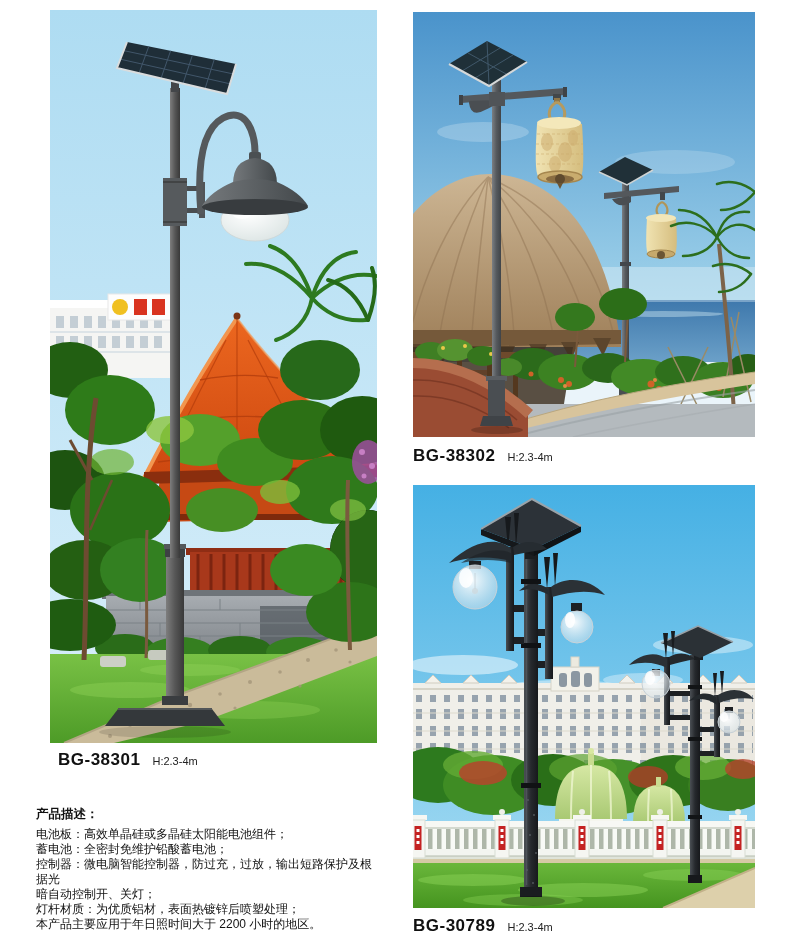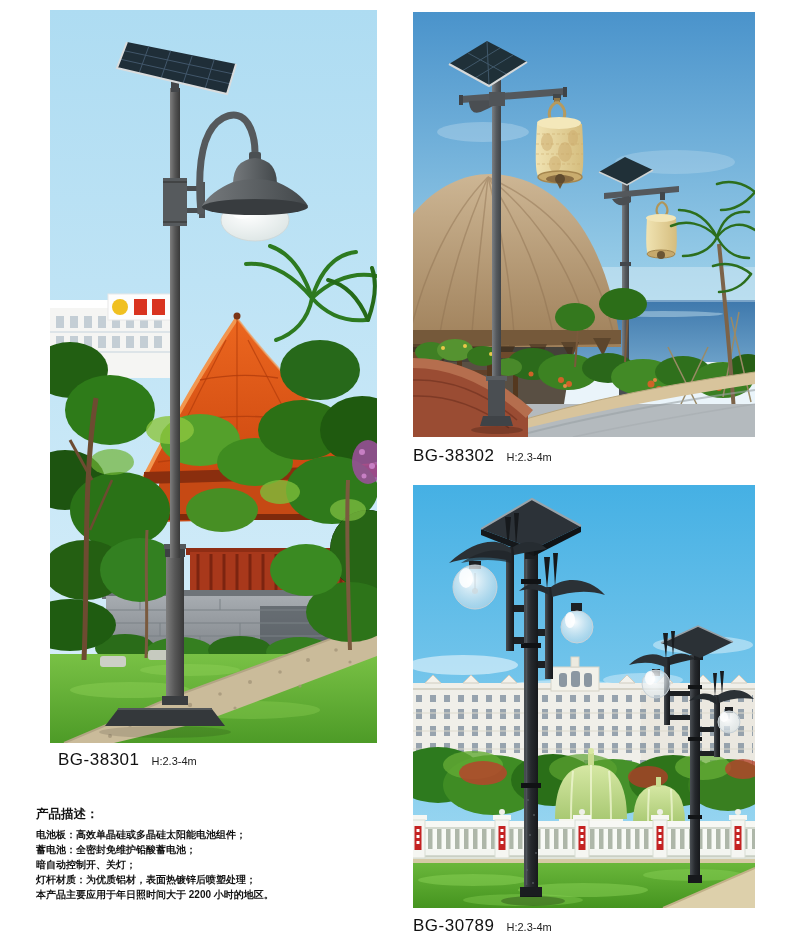"BG-38302" .model { font-weight: normal -> bold }
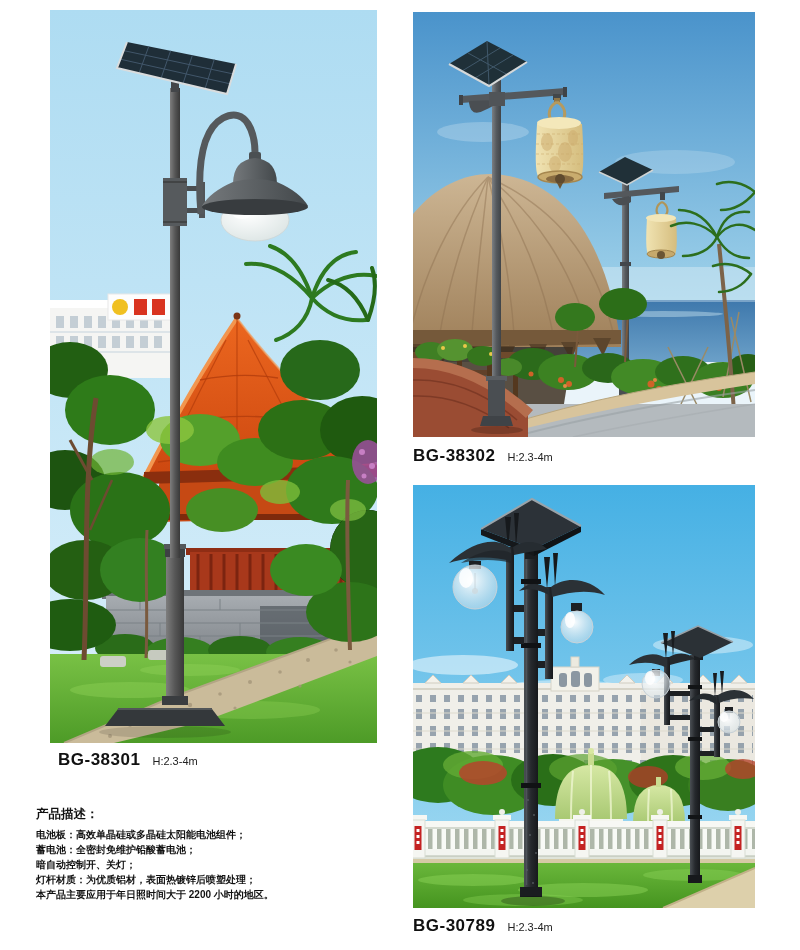"电池板：高效单晶硅或多晶硅太阳能电池组件；" #desc .l { font-size: 10px -> 12px; font-weight: bold -> normal }
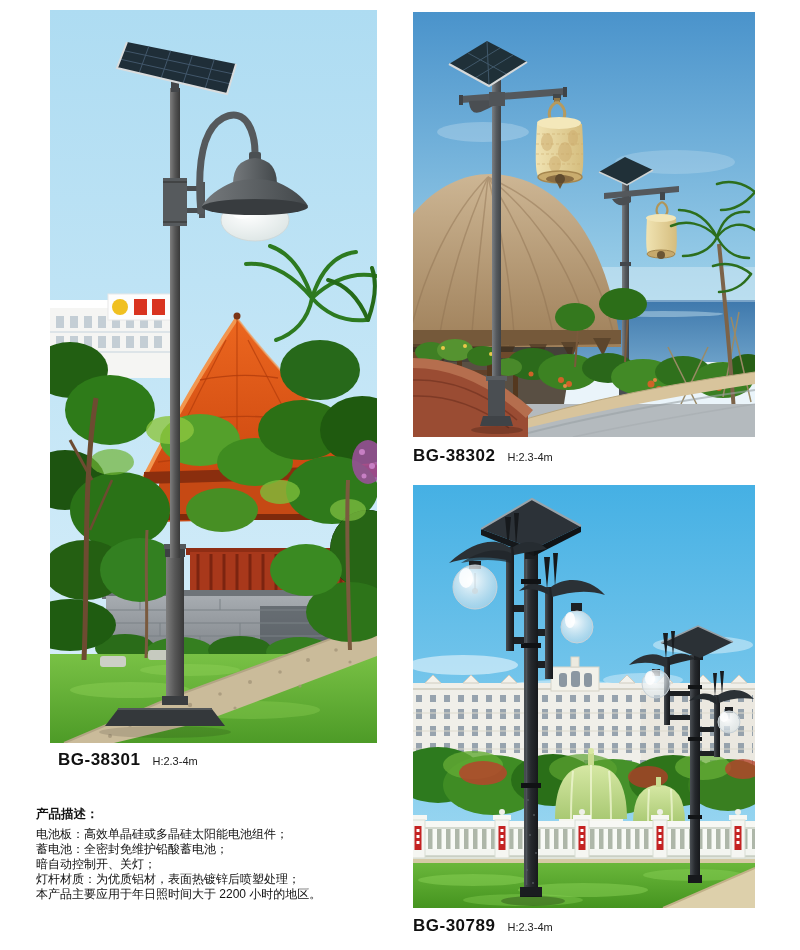"控制器：微电脑智能控制器，防过充，过放，输出短路保护及根据光" div.l { html: none -> <div>控制器：微电脑智能控制器，防过充，过放，输出短路保护及根据光</div> }
